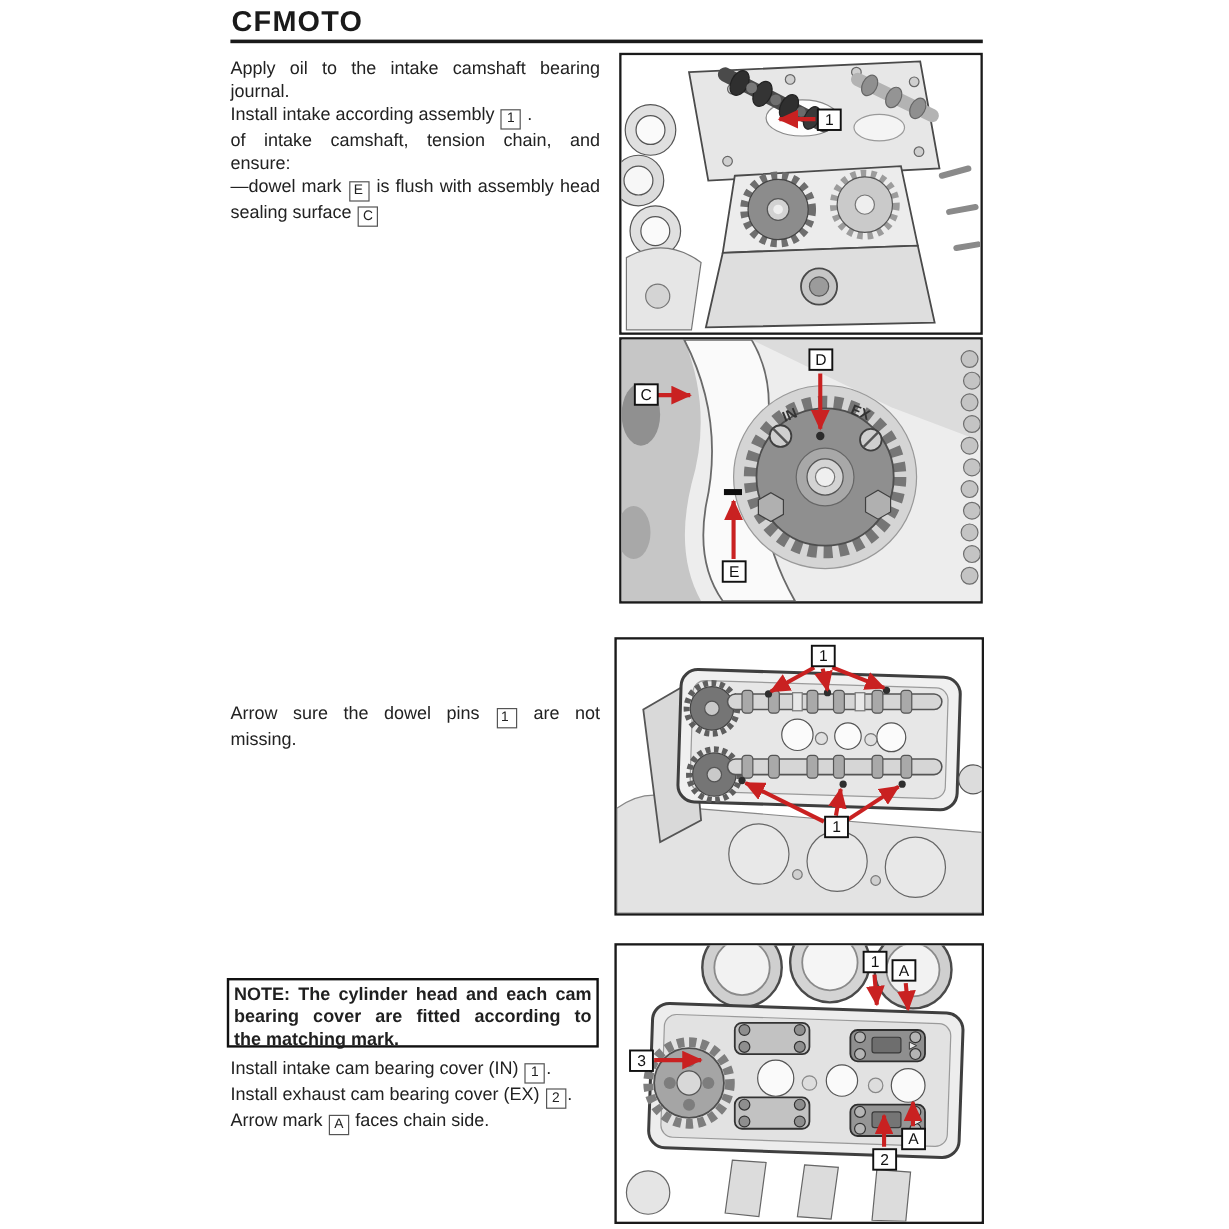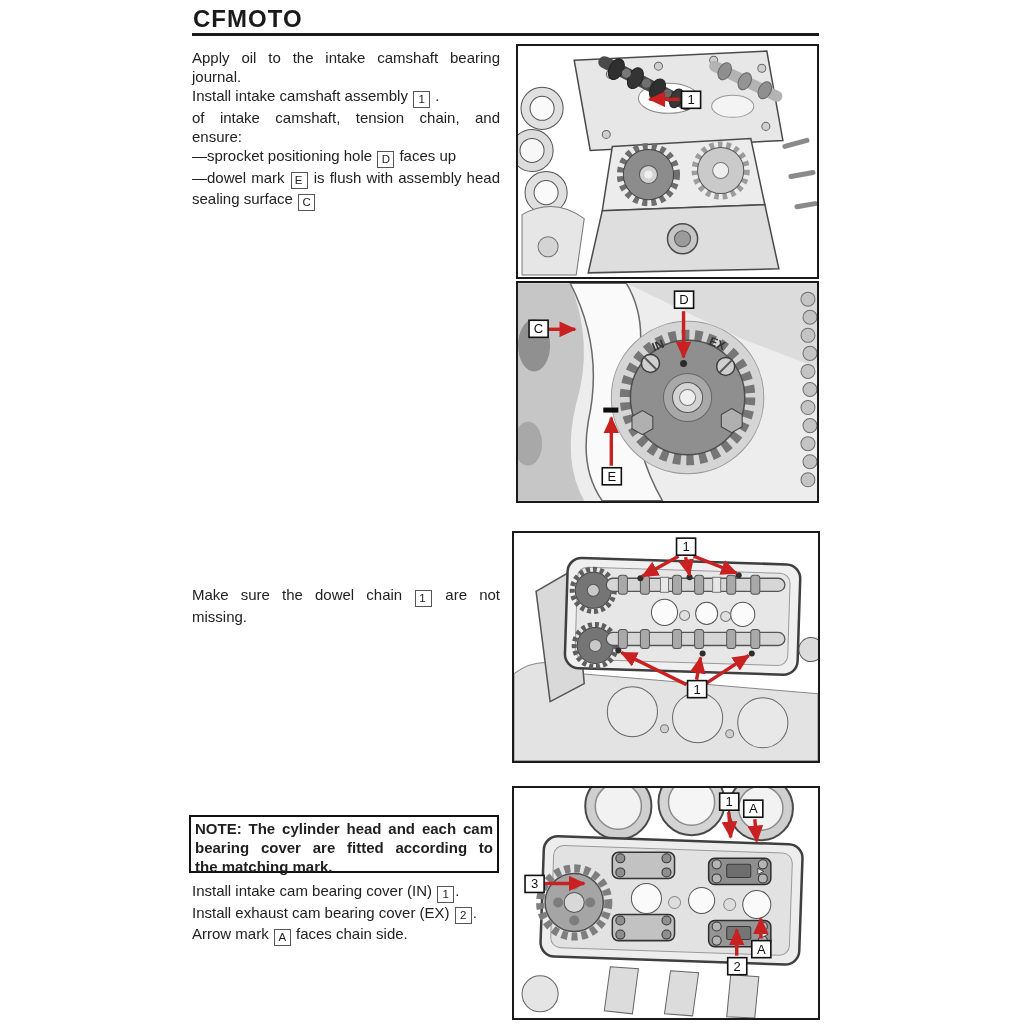"Install intake camshaft assembly" span { text: camshaft -> according }
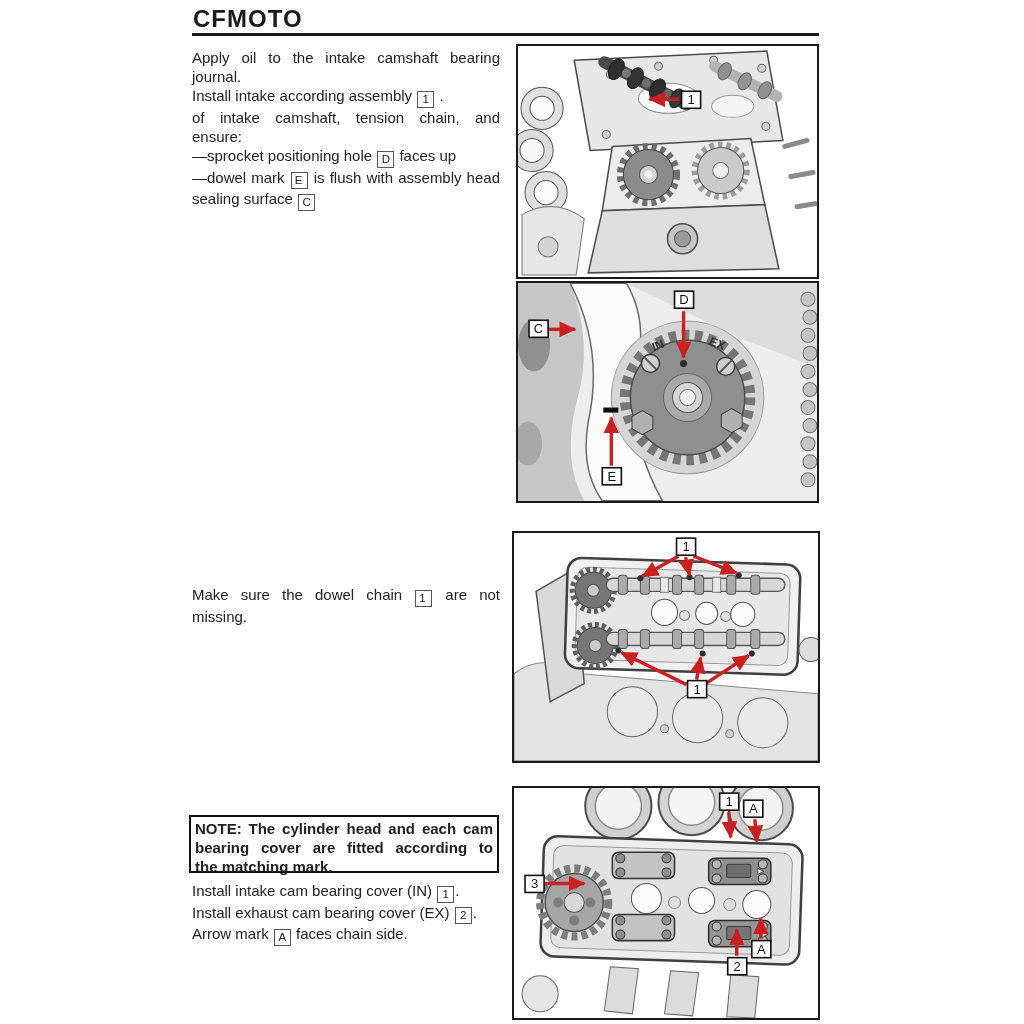"—sprocket positioning hole D faces" p.ln { html: <p><span>—sprocket positioning hole </span><span>D</span><span> faces up</span></p> -> none }
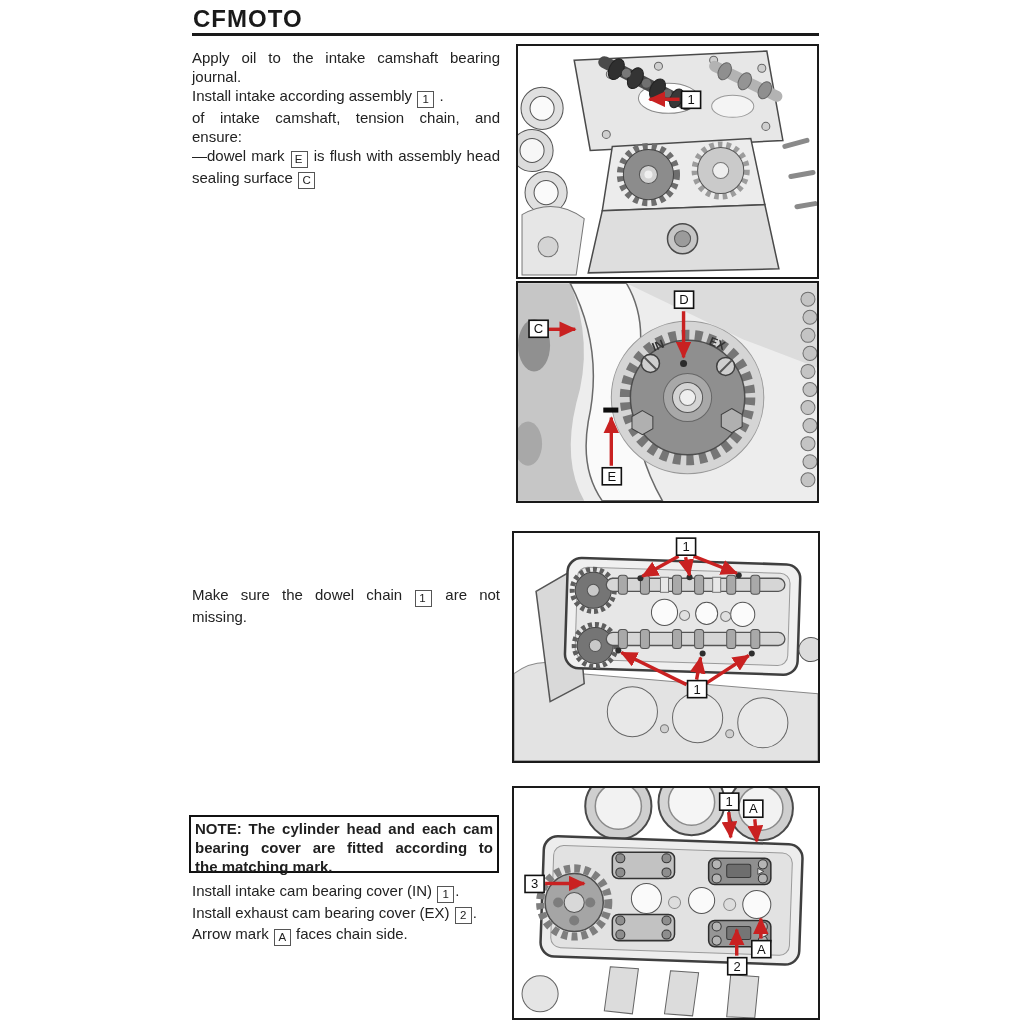"Make sure the dowel chain" span { text: Make sure the dowel chain -> Arrow sure the dowel pins }
